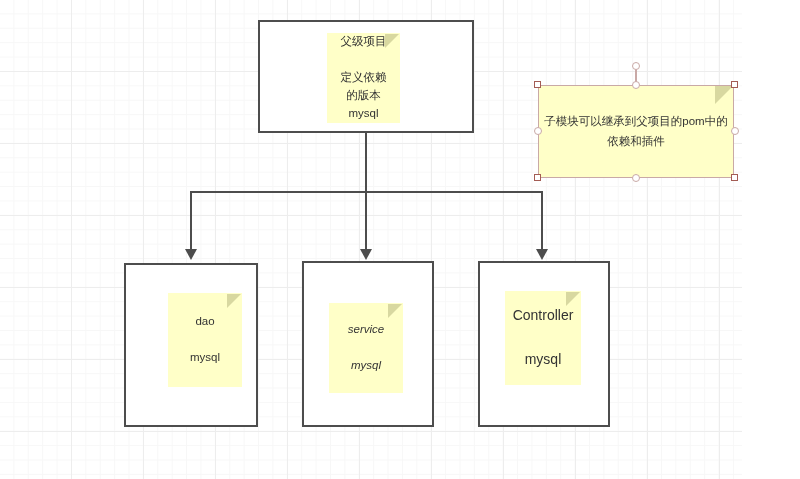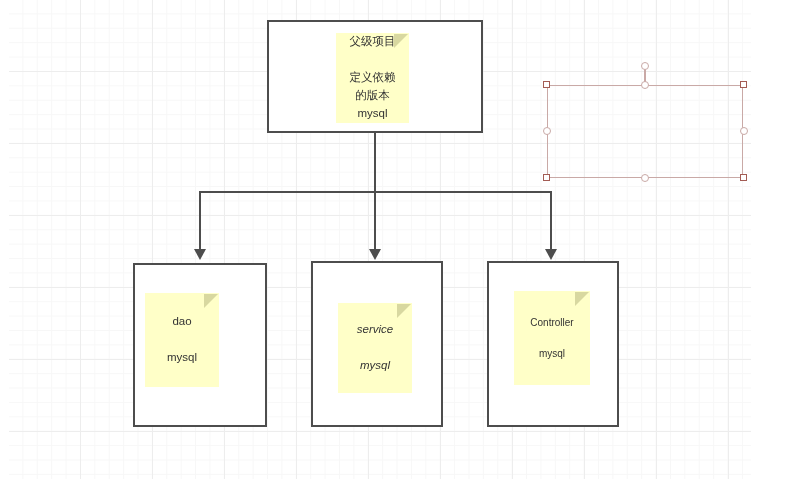"父级项目" #canvas { margin-left: 9px -> none }
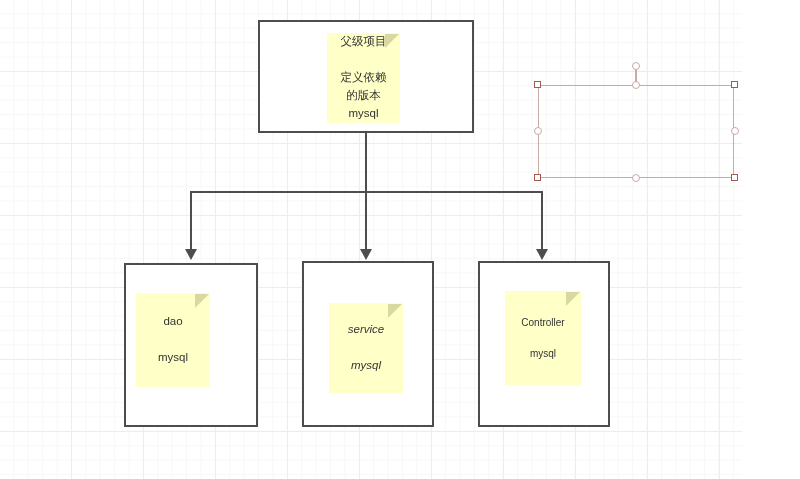"子模块可以继承到父项目的pom中的依赖和插件" div.note { html: none -> <div> <span></span> <span>子模块可以继承到父项目的pom中的依赖和插件</span> </div> }
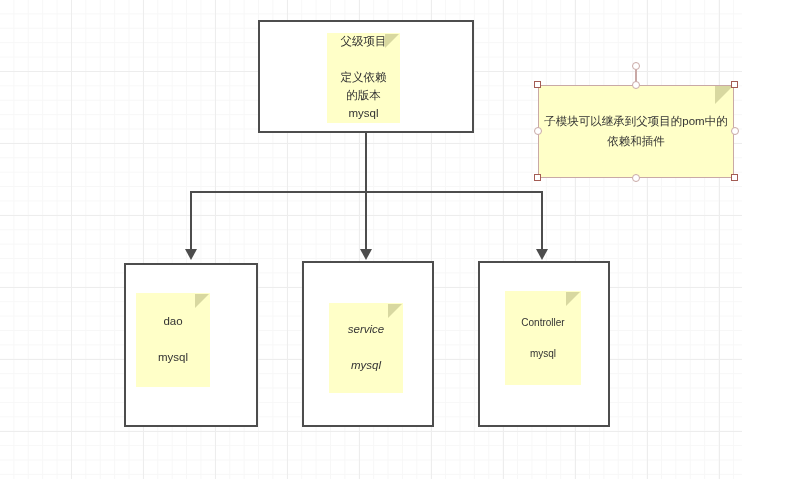"dao" div.note { left: 136px -> 168px }
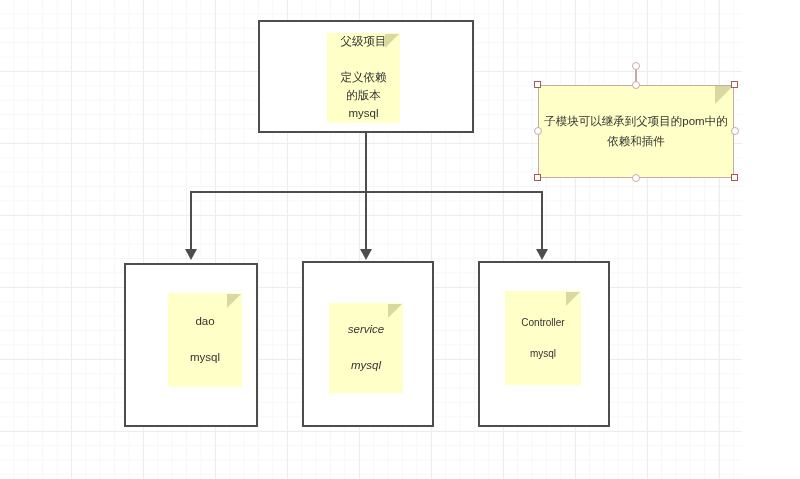"Controller" div.note { font-size: 10px -> 14px }
